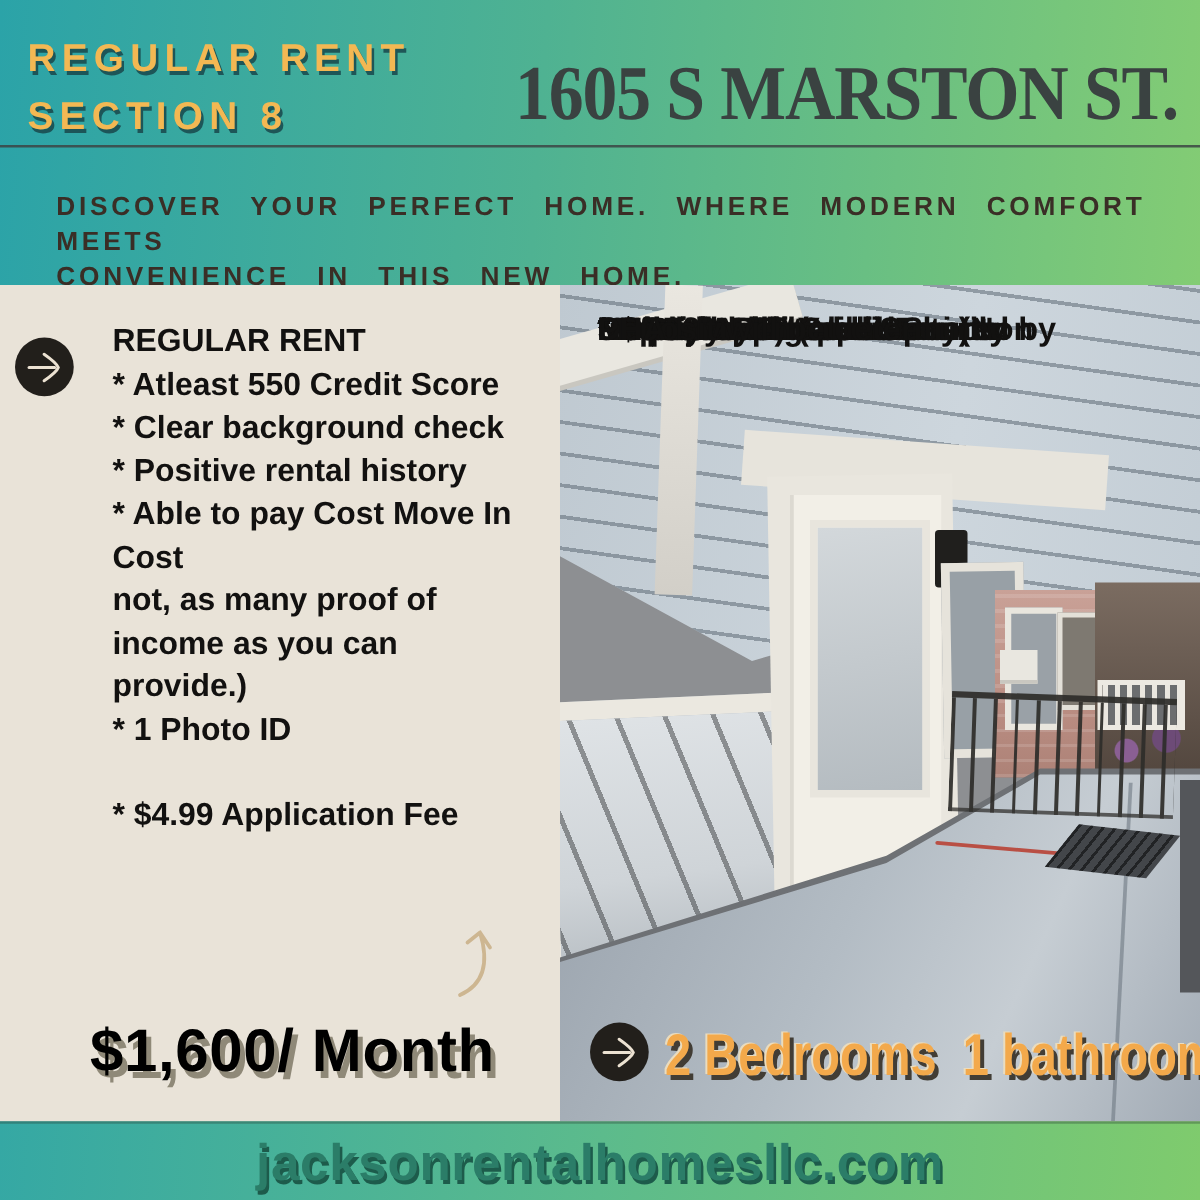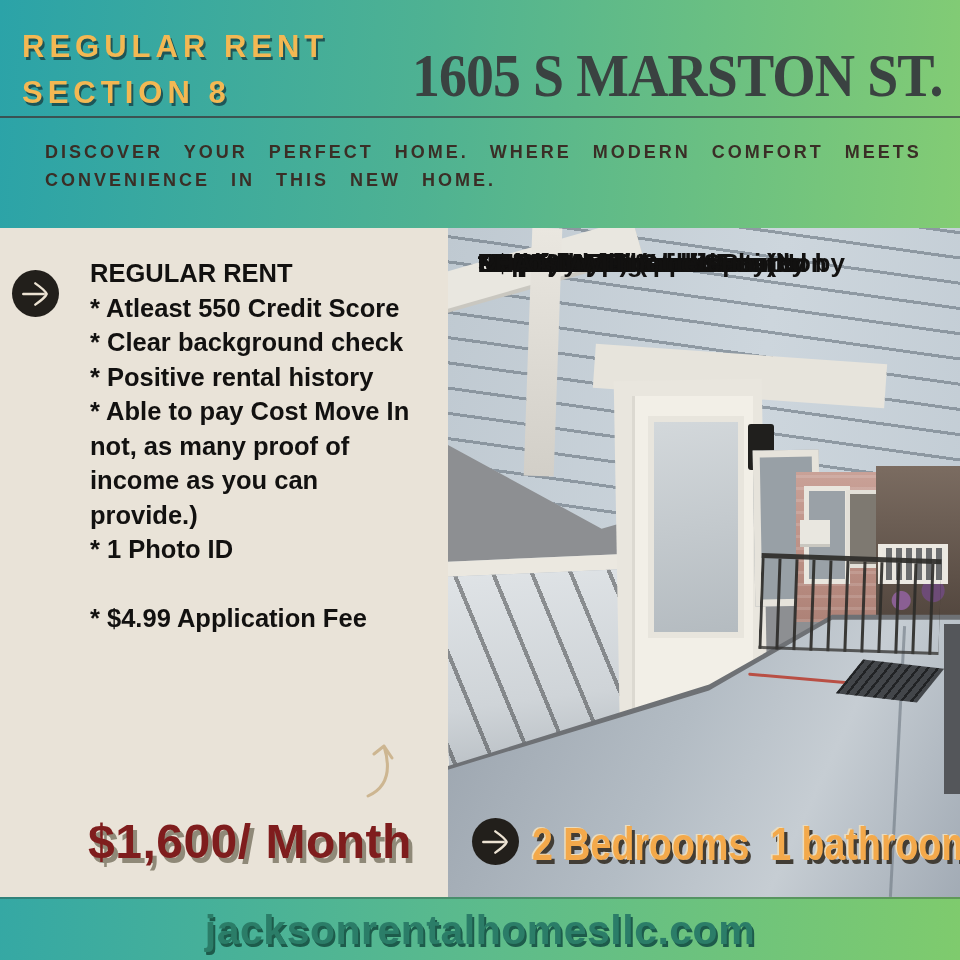"DISCOVER YOUR PERFECT HOME. WHERE" .tagline { font-size: 18px -> 21px; top: 138px -> 152px }
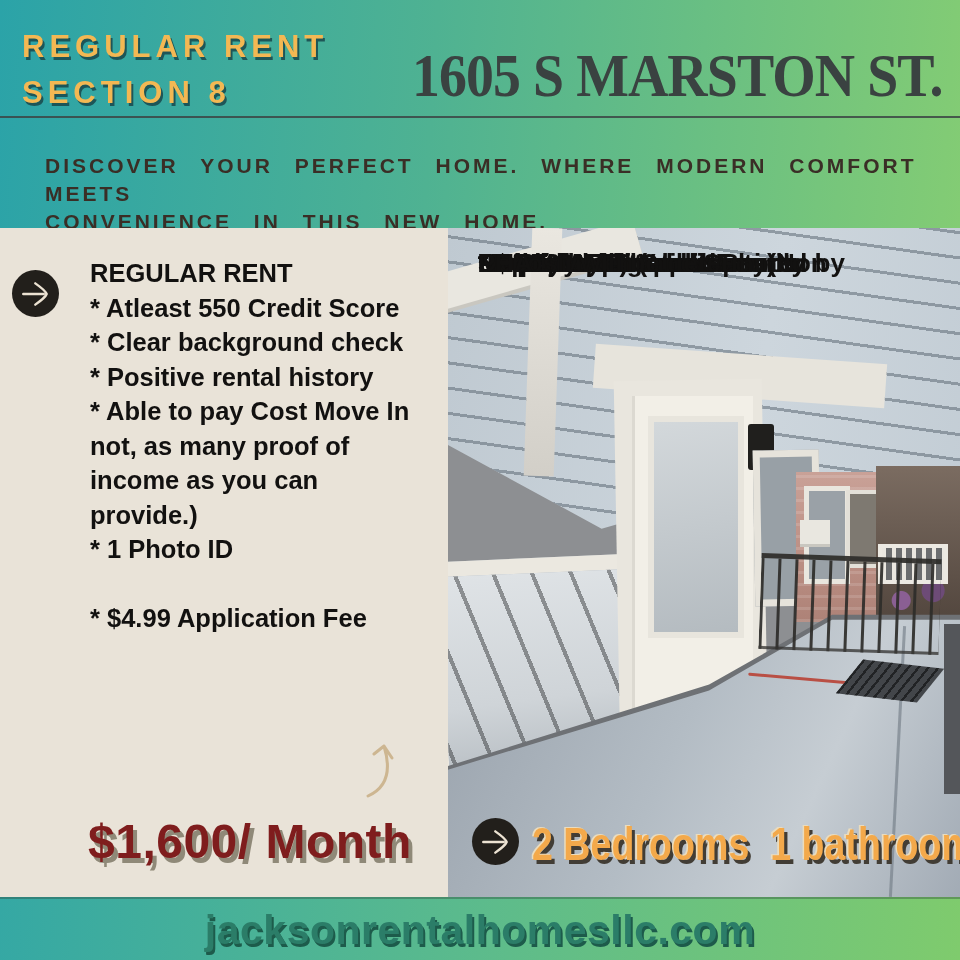"Cost" div.ln { html: none -> <div>Cost</div> }
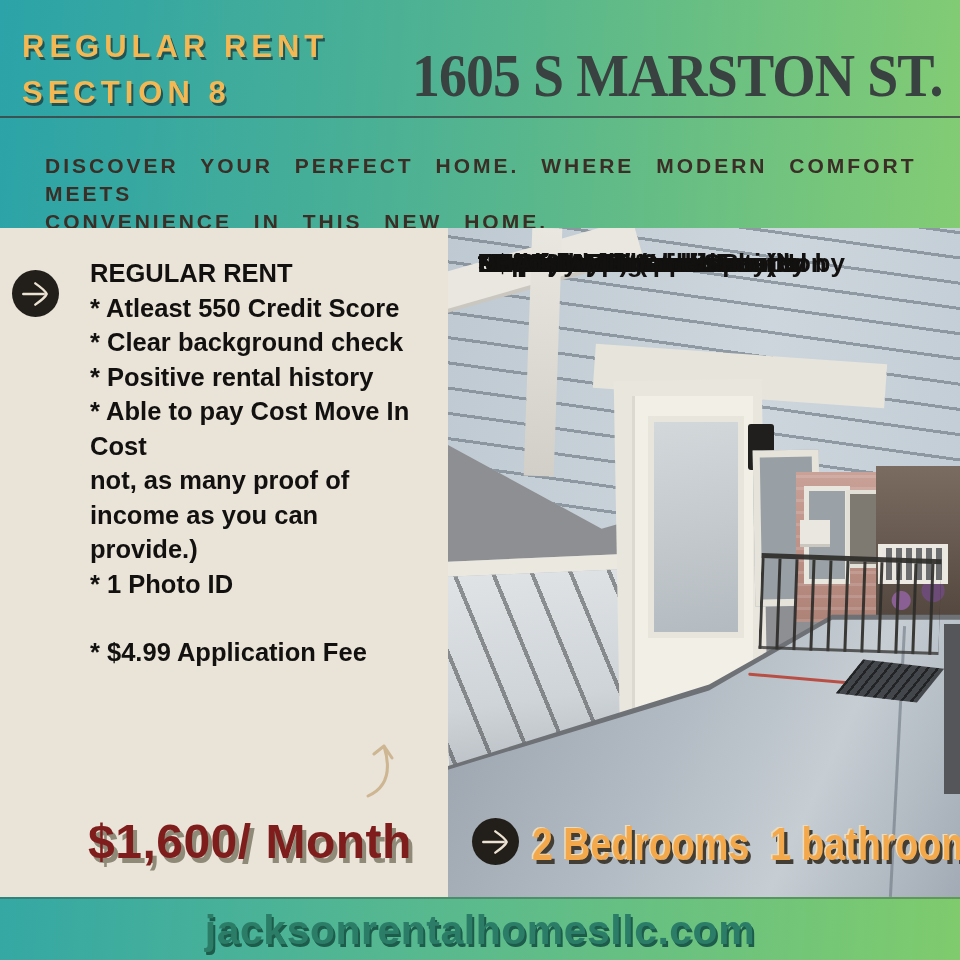"$1,600/ Month" .price { color: #7f1d1d -> #000000; margin-left: 16px -> none }
